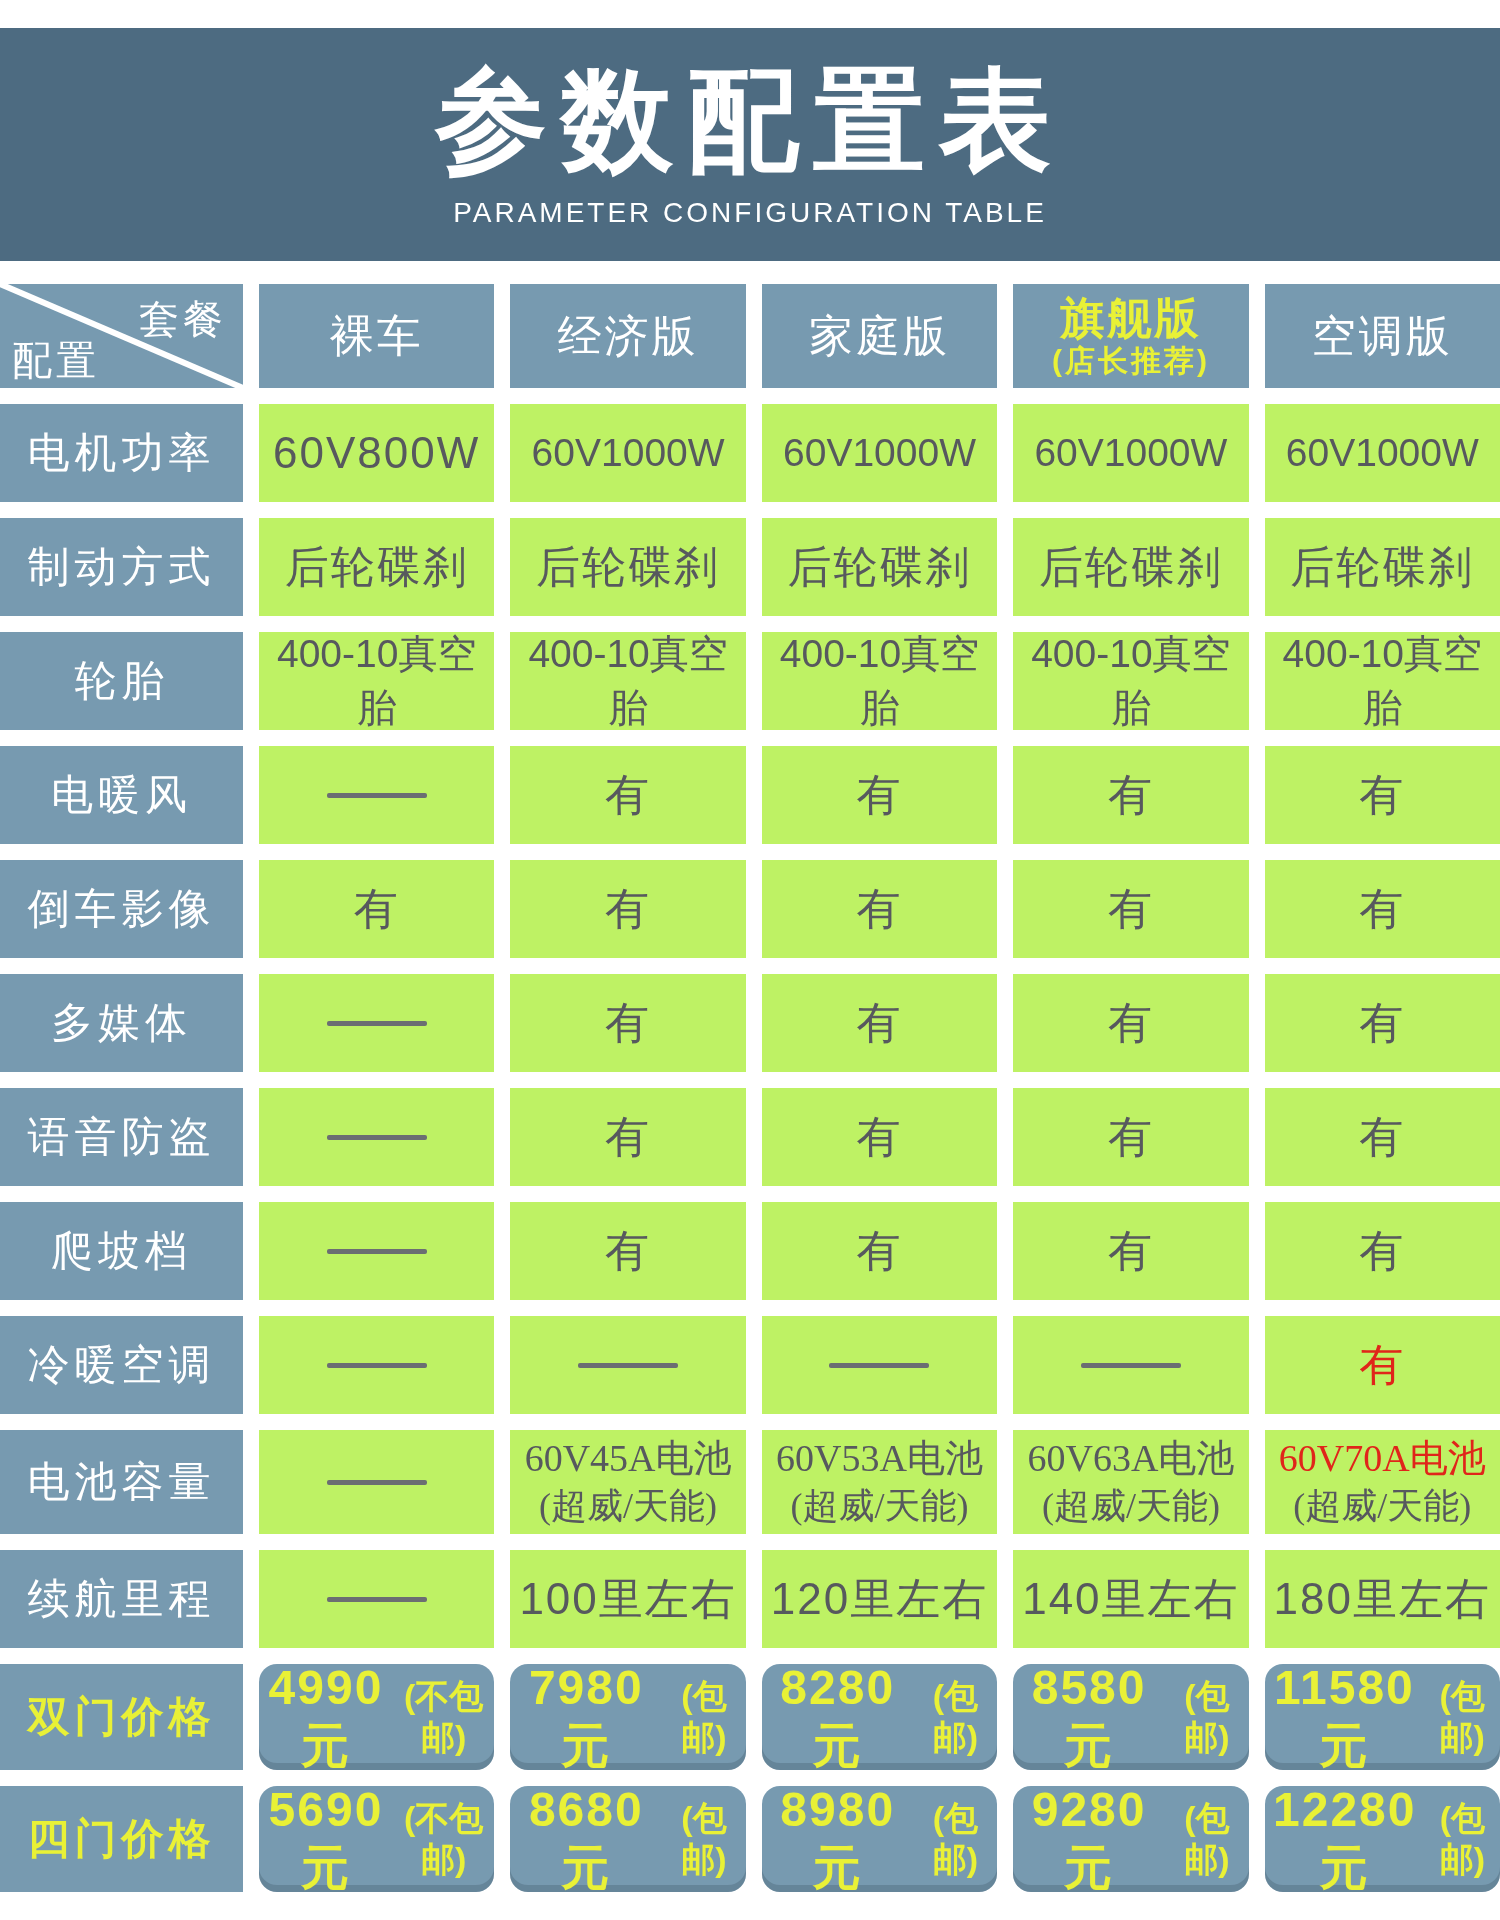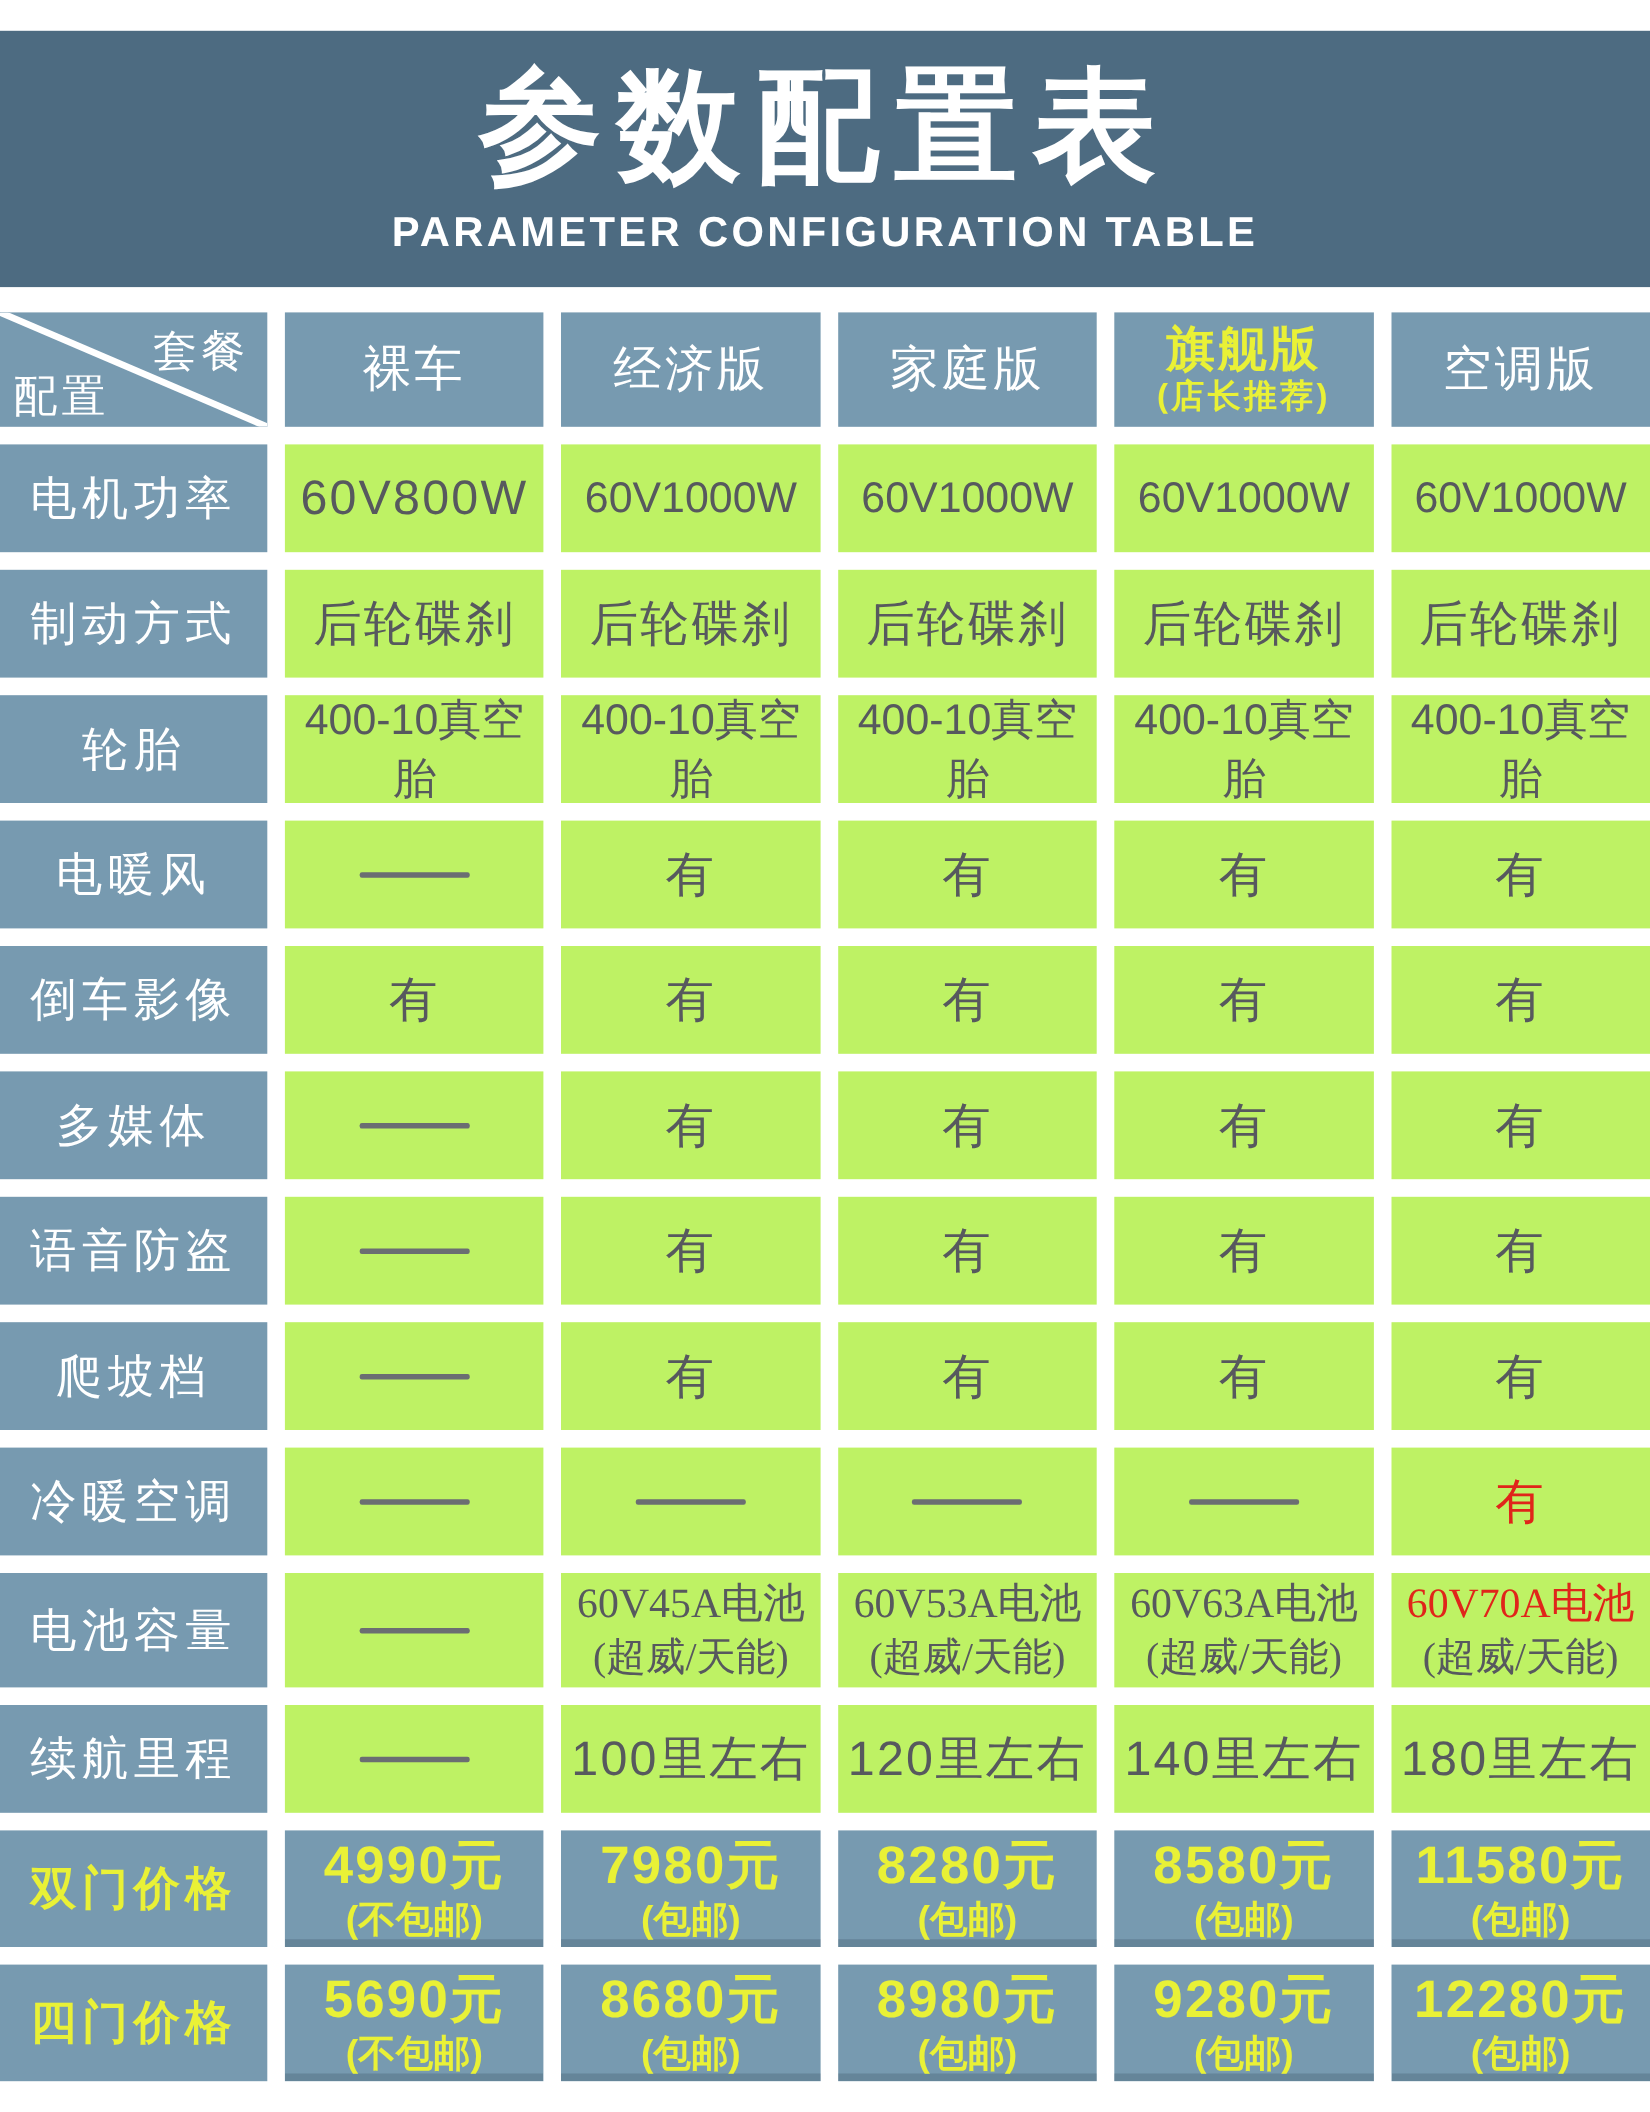"PARAMETER CONFIGURATION TABLE" .banner-sub { font-size: 38px -> 28px; font-weight: 700 -> 400 }
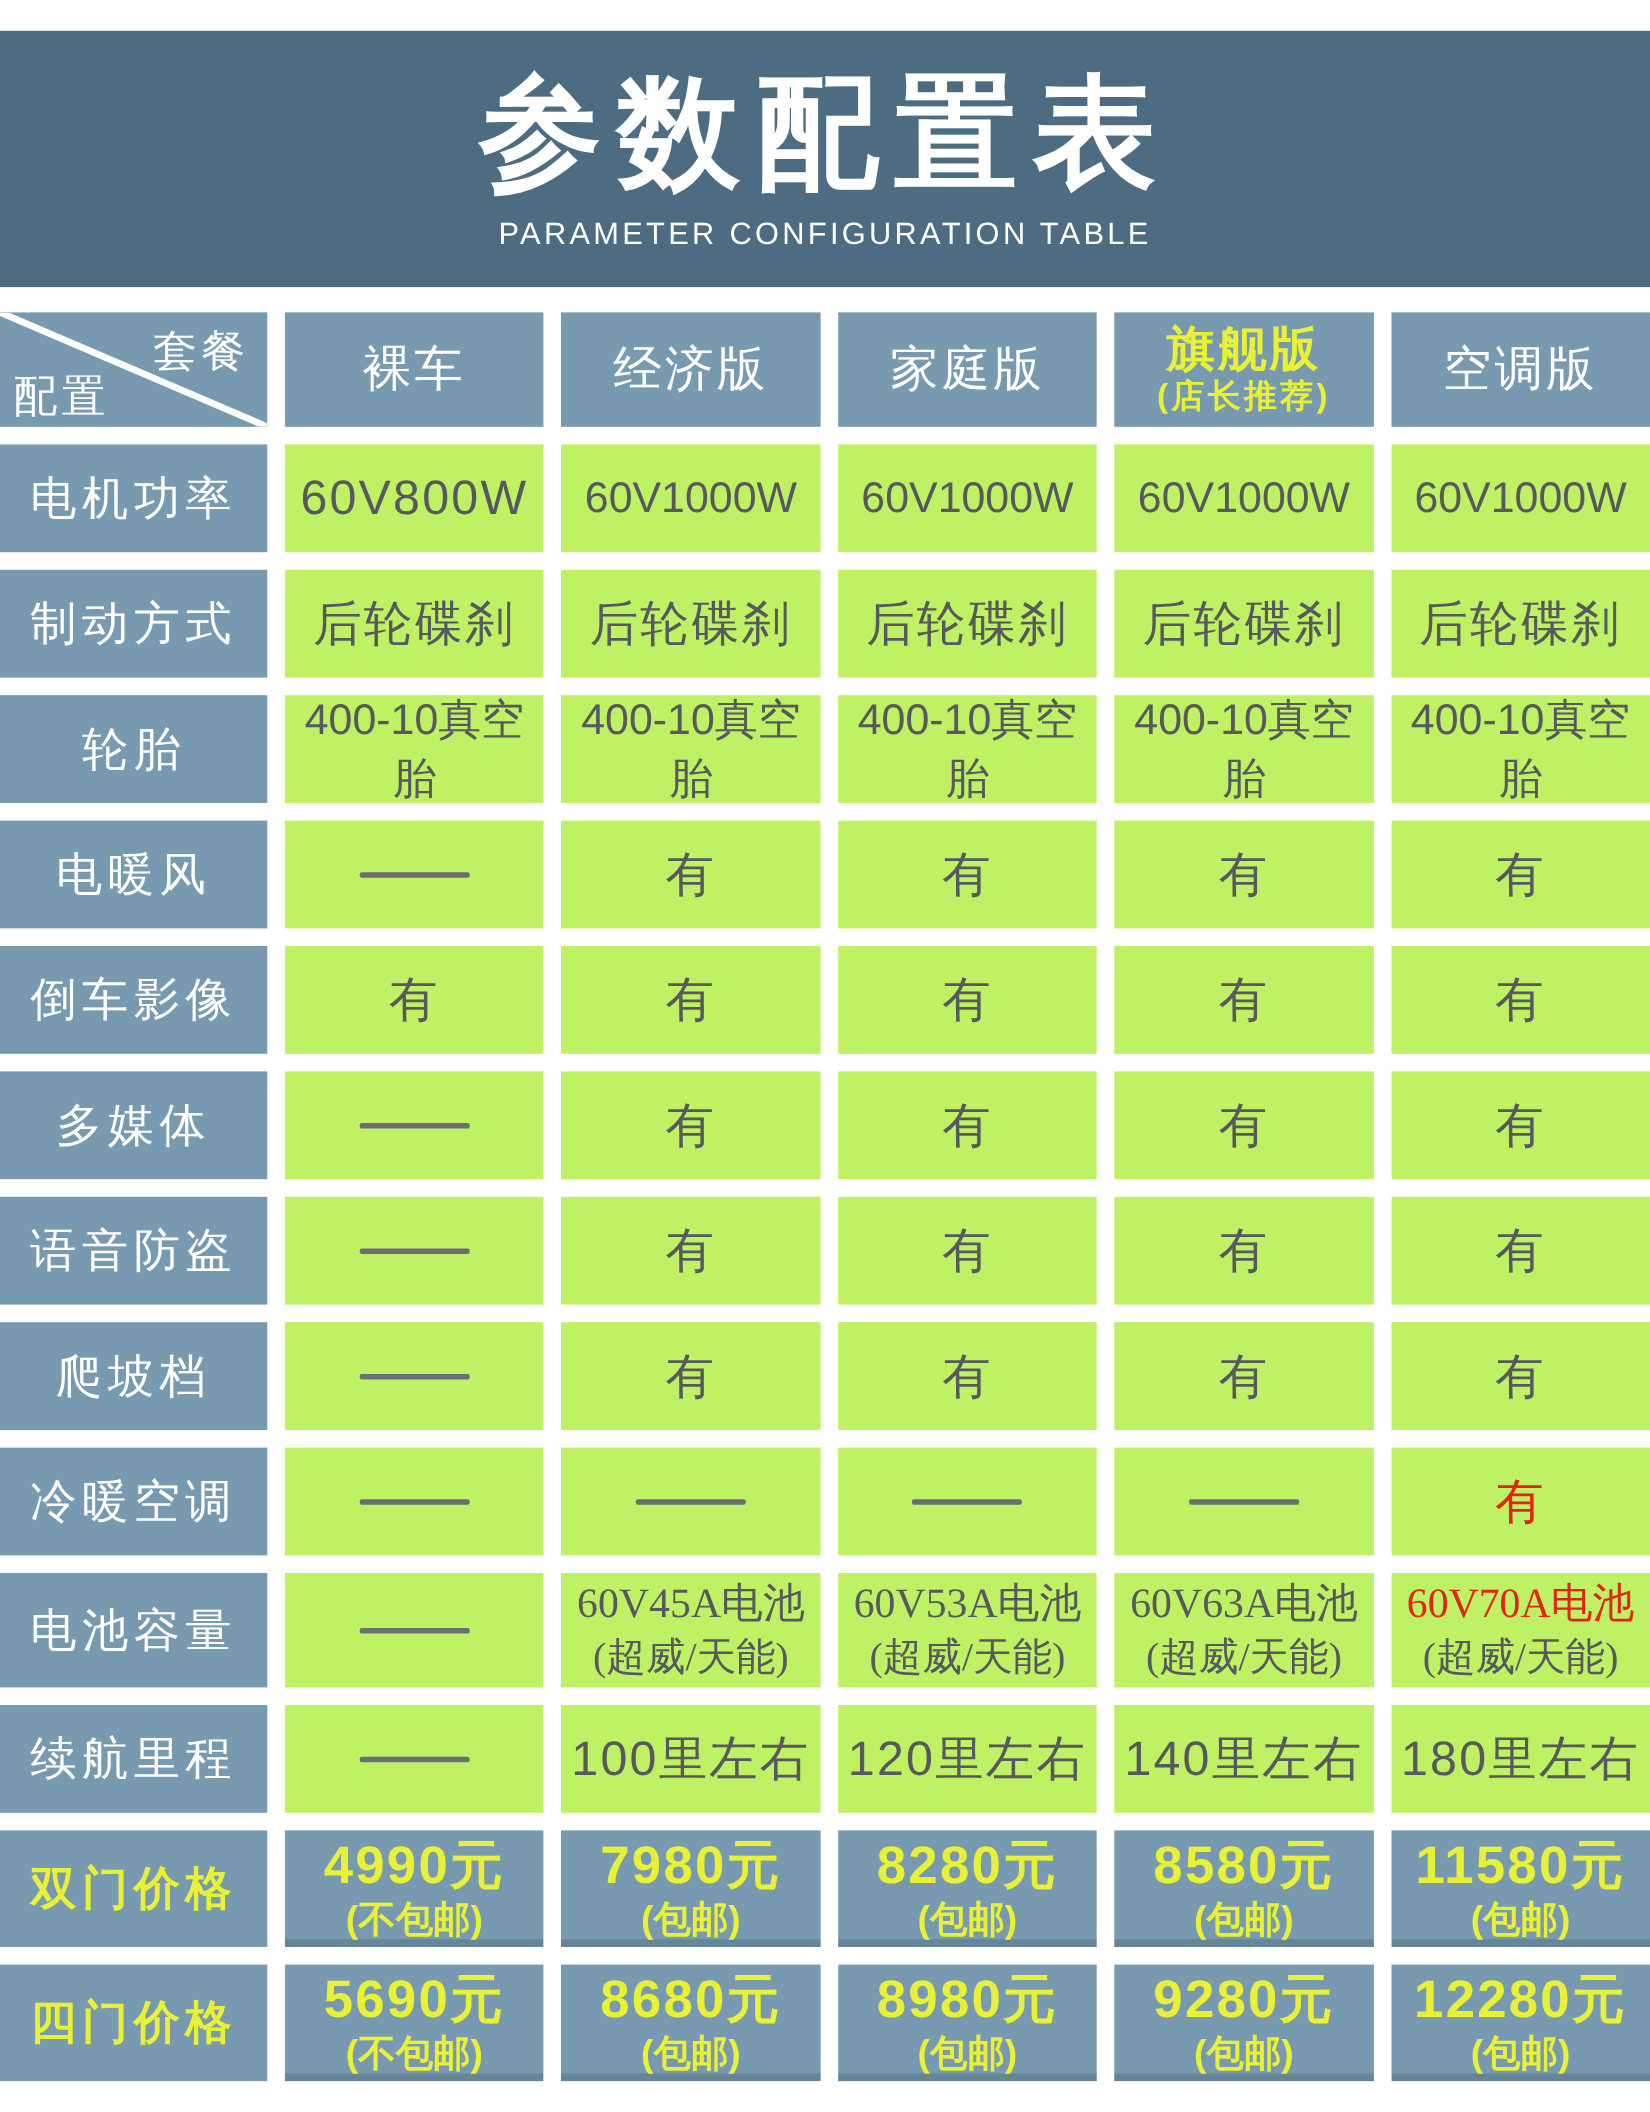"4990元" .price-cell { border-radius: none -> 18px; flex-direction: column -> none }
